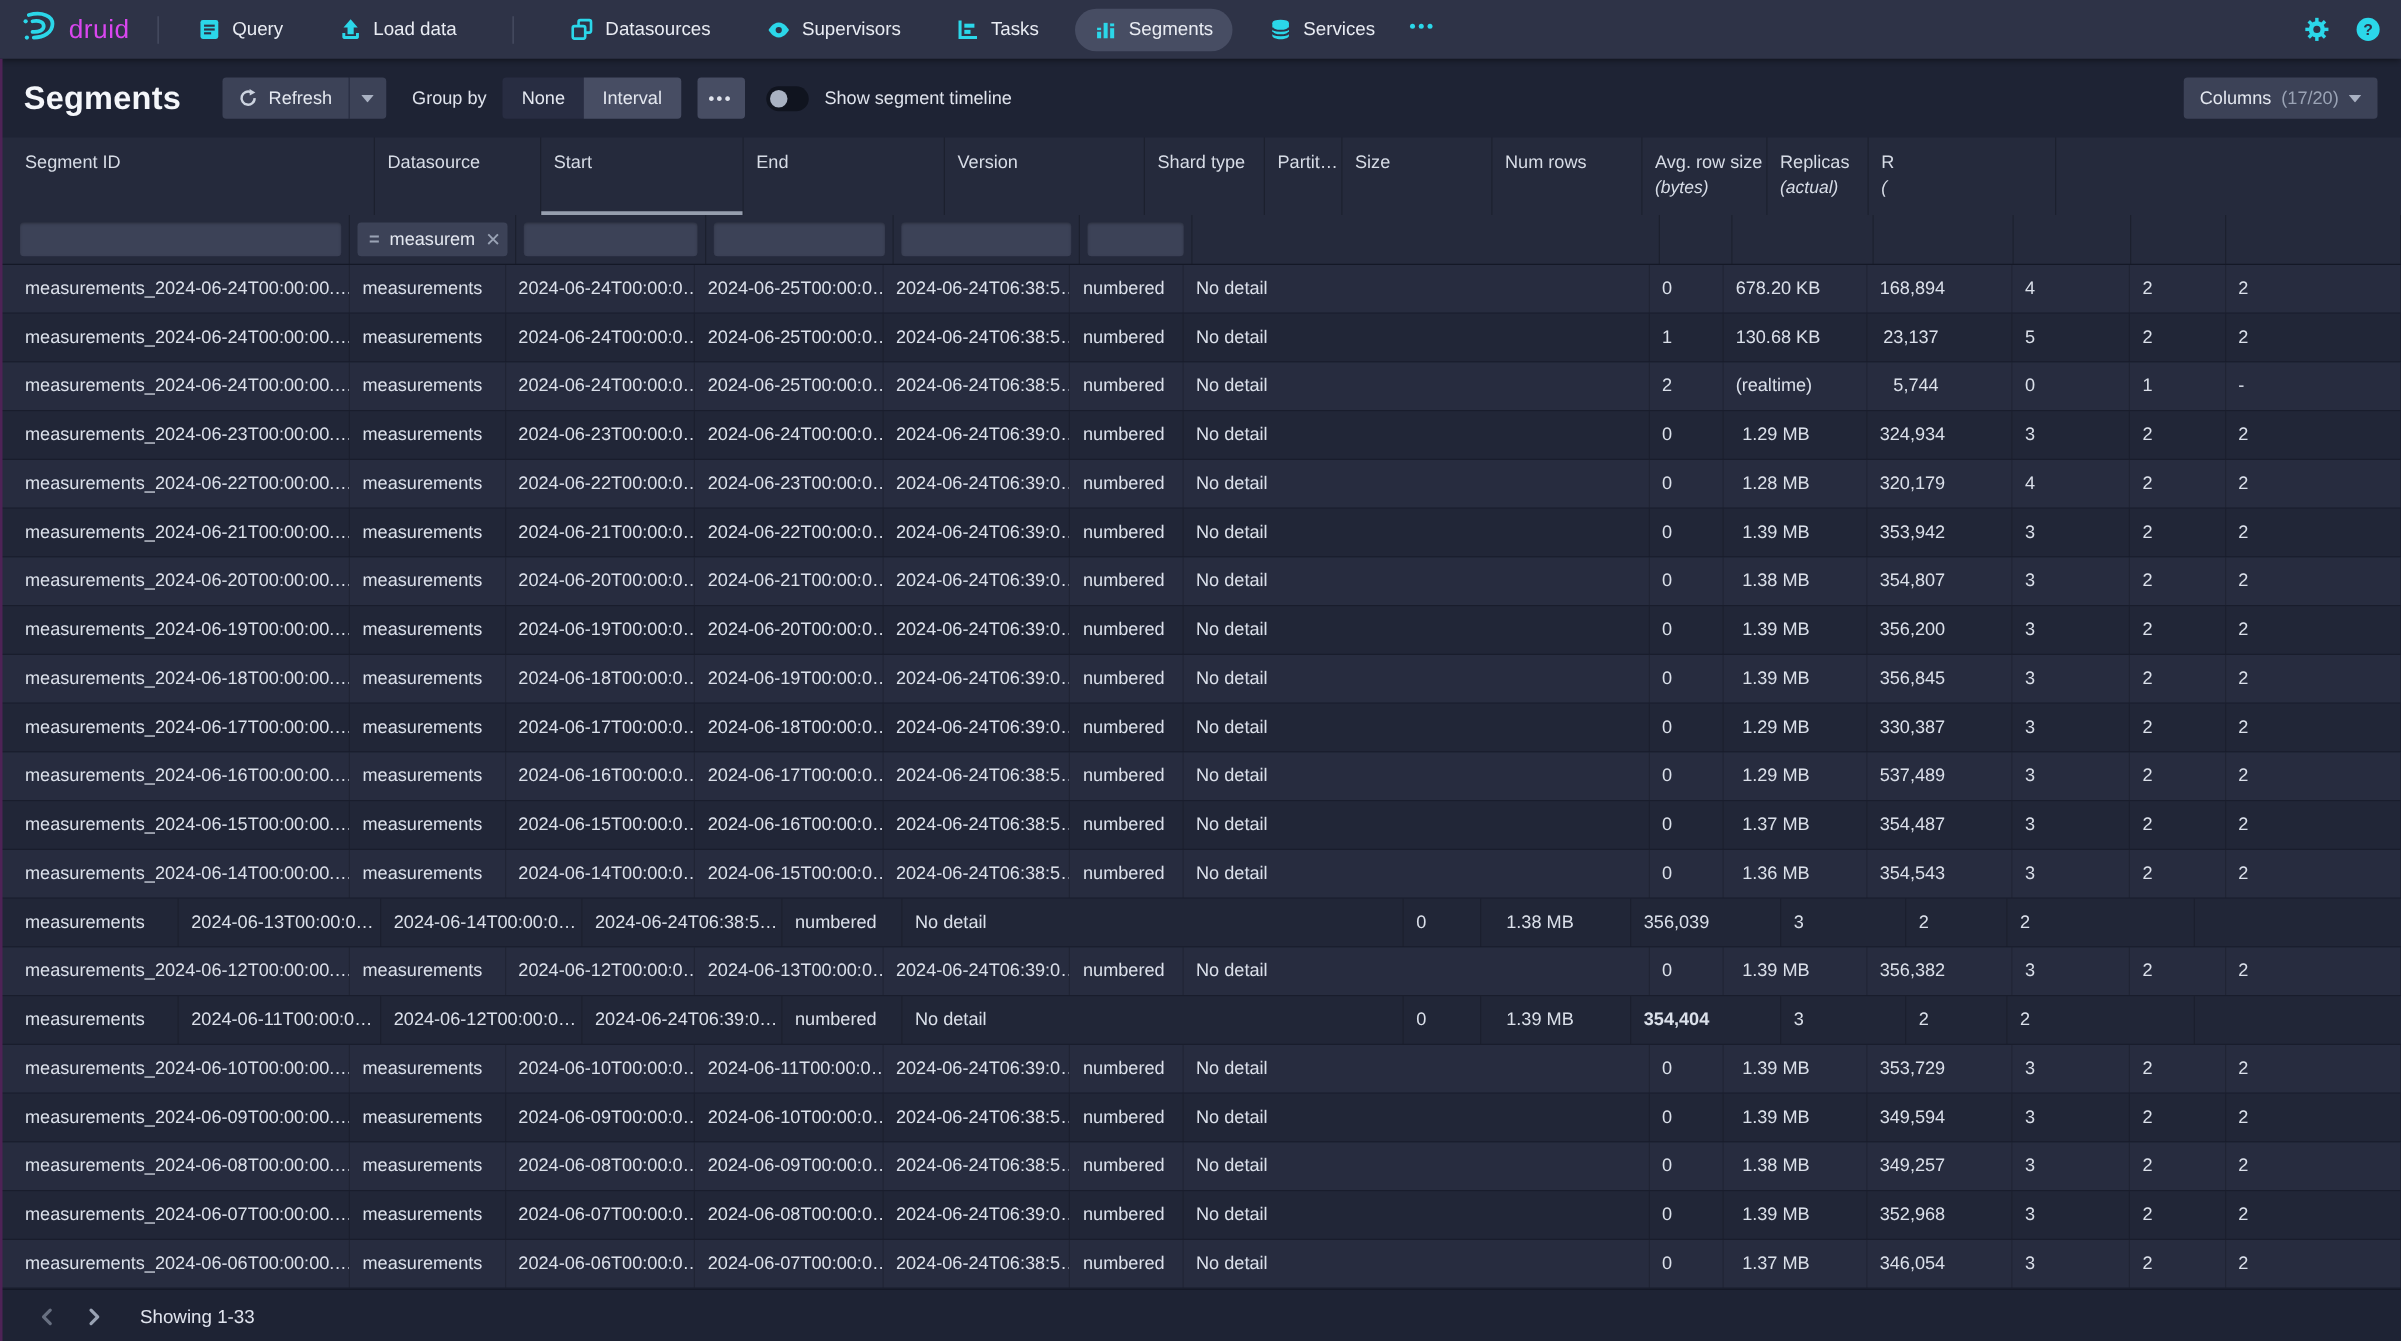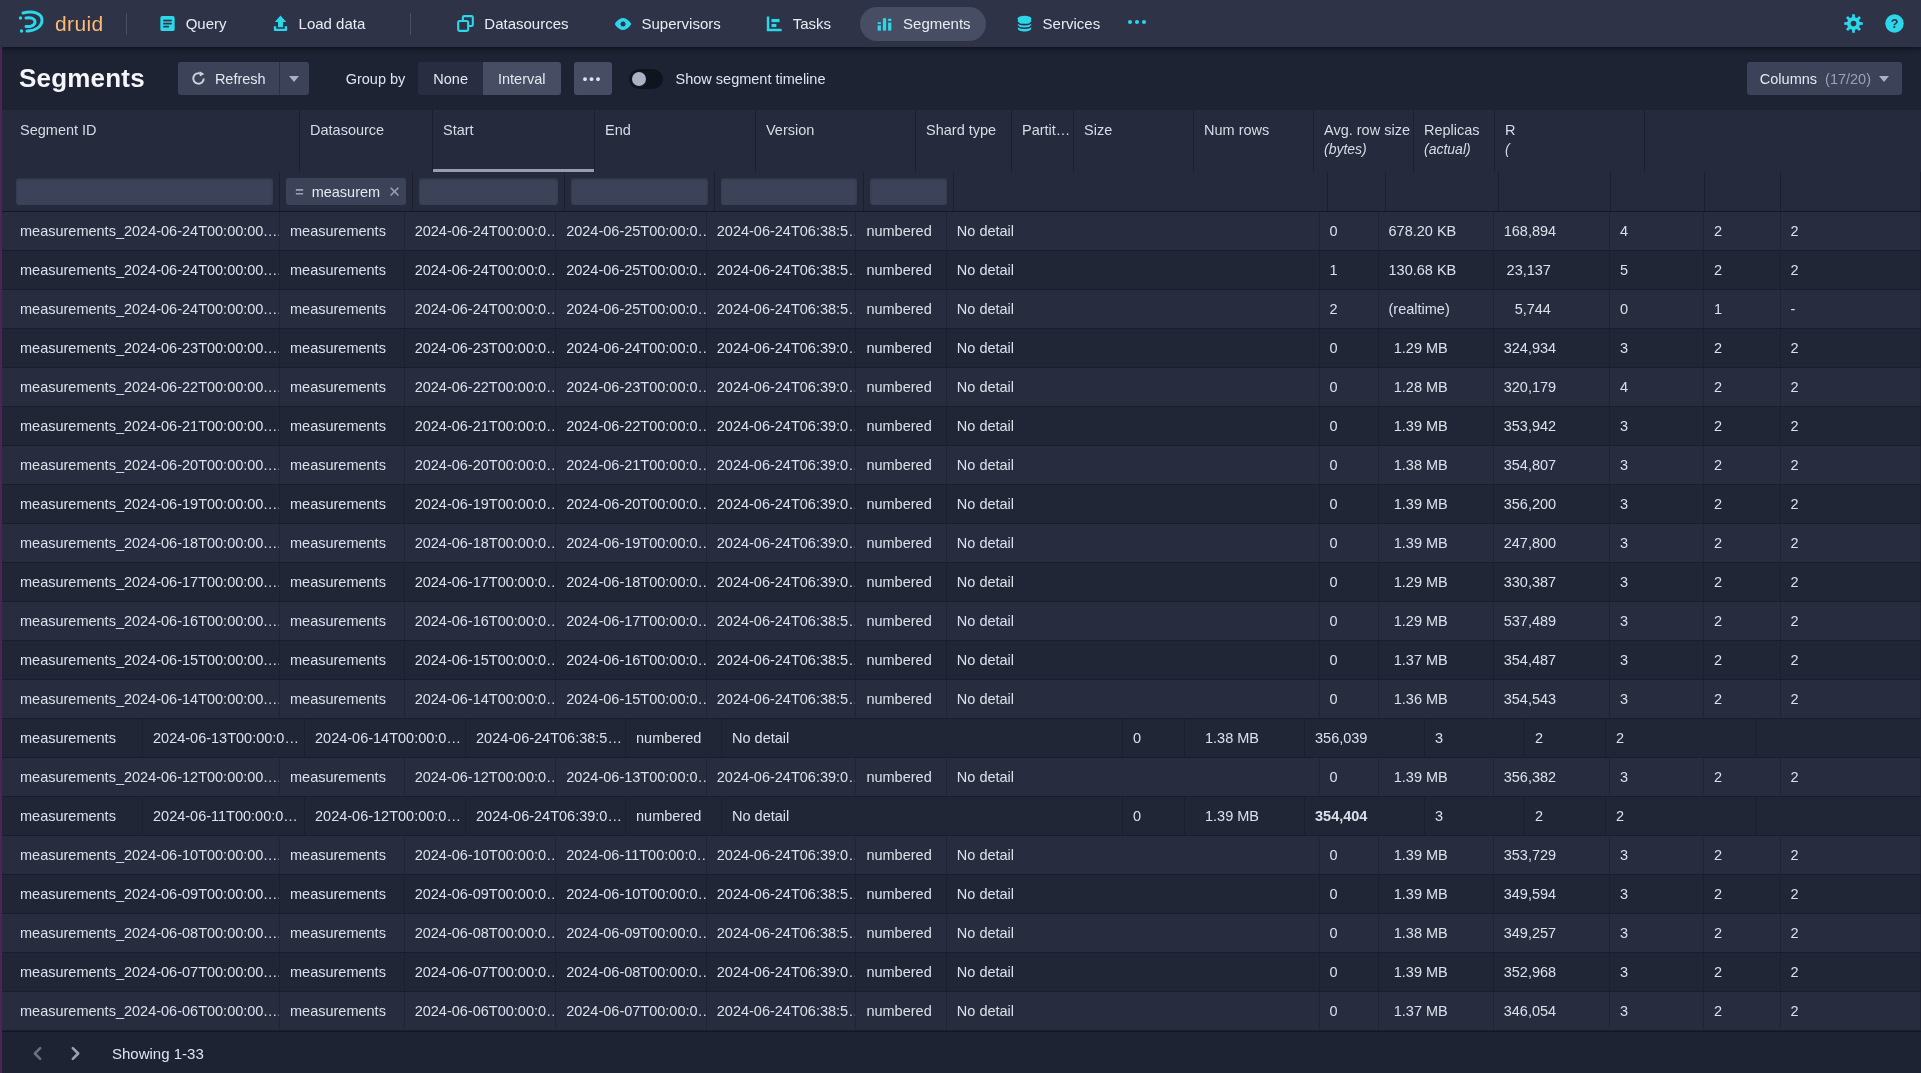"druid" .brand-text { color: #fdba74 -> #d946ef }
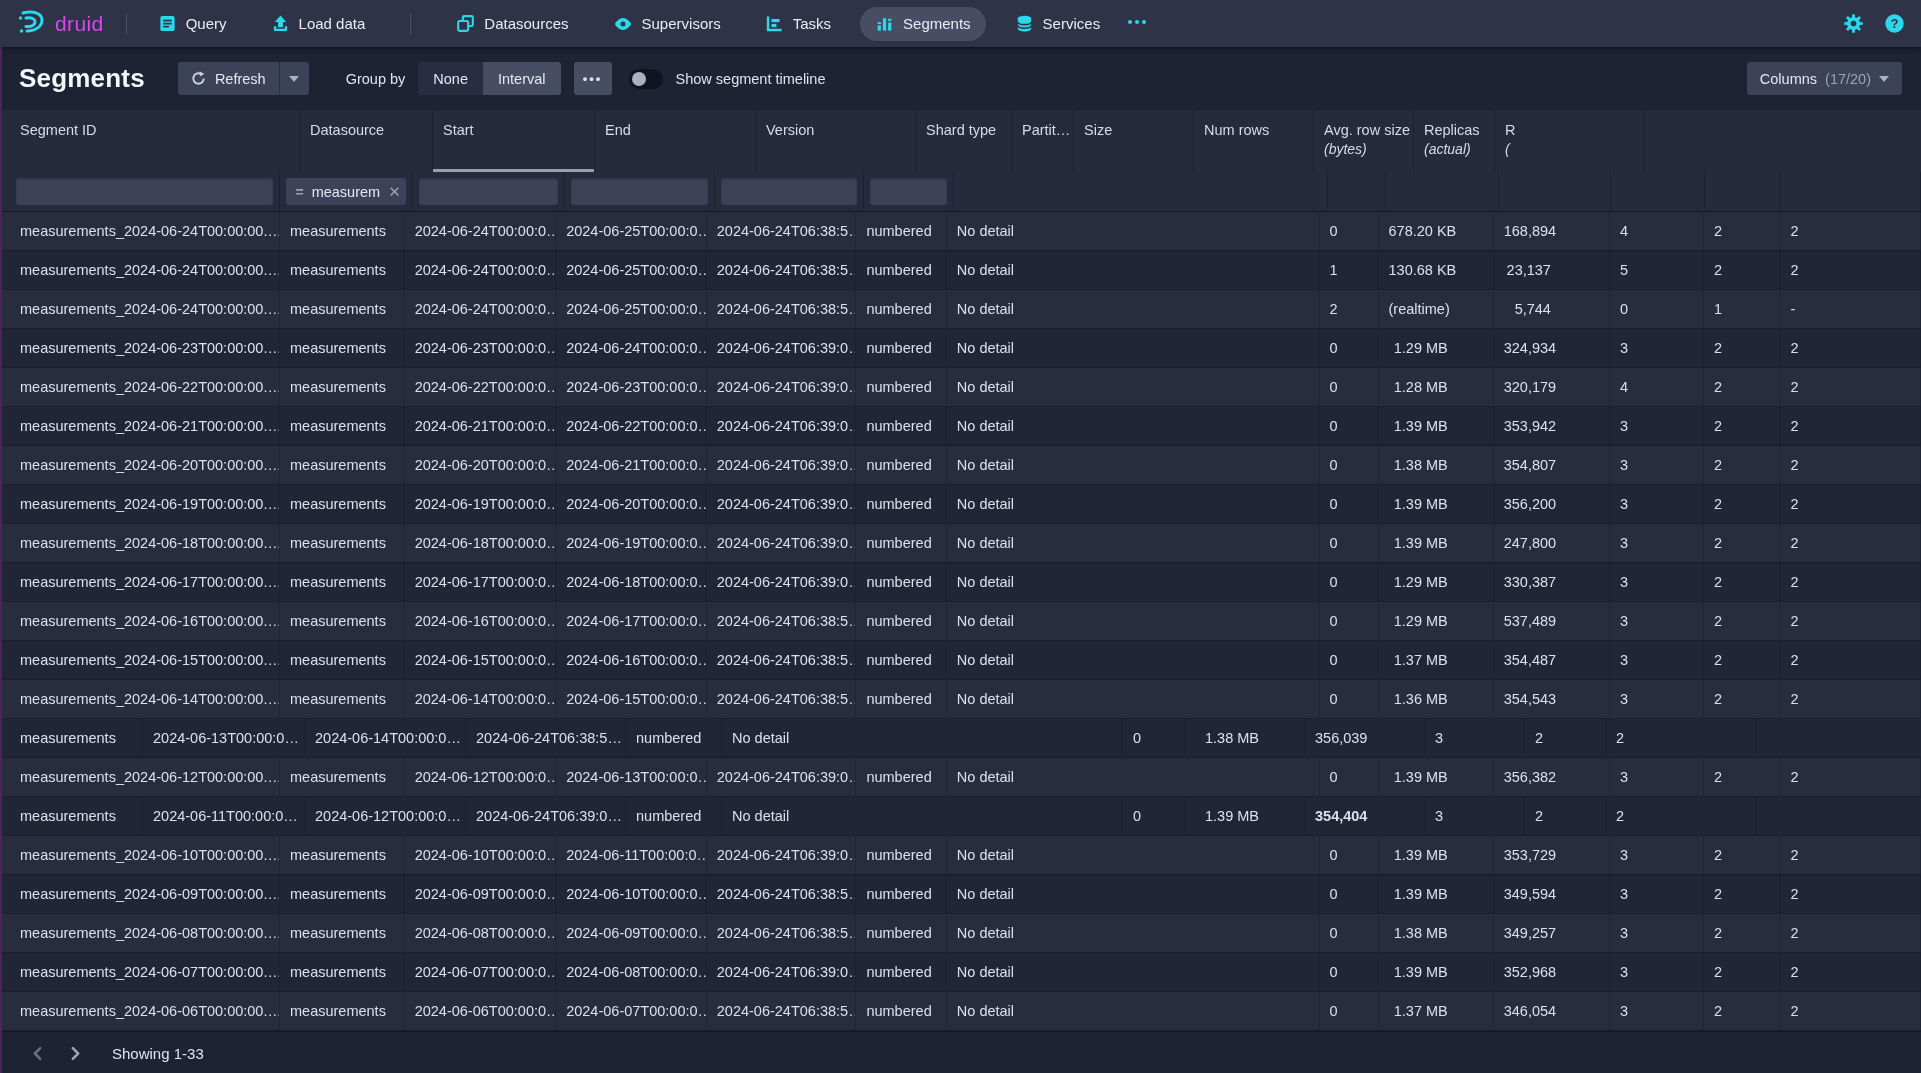"Group by" span.lbl { margin-left: 24px -> 8px }
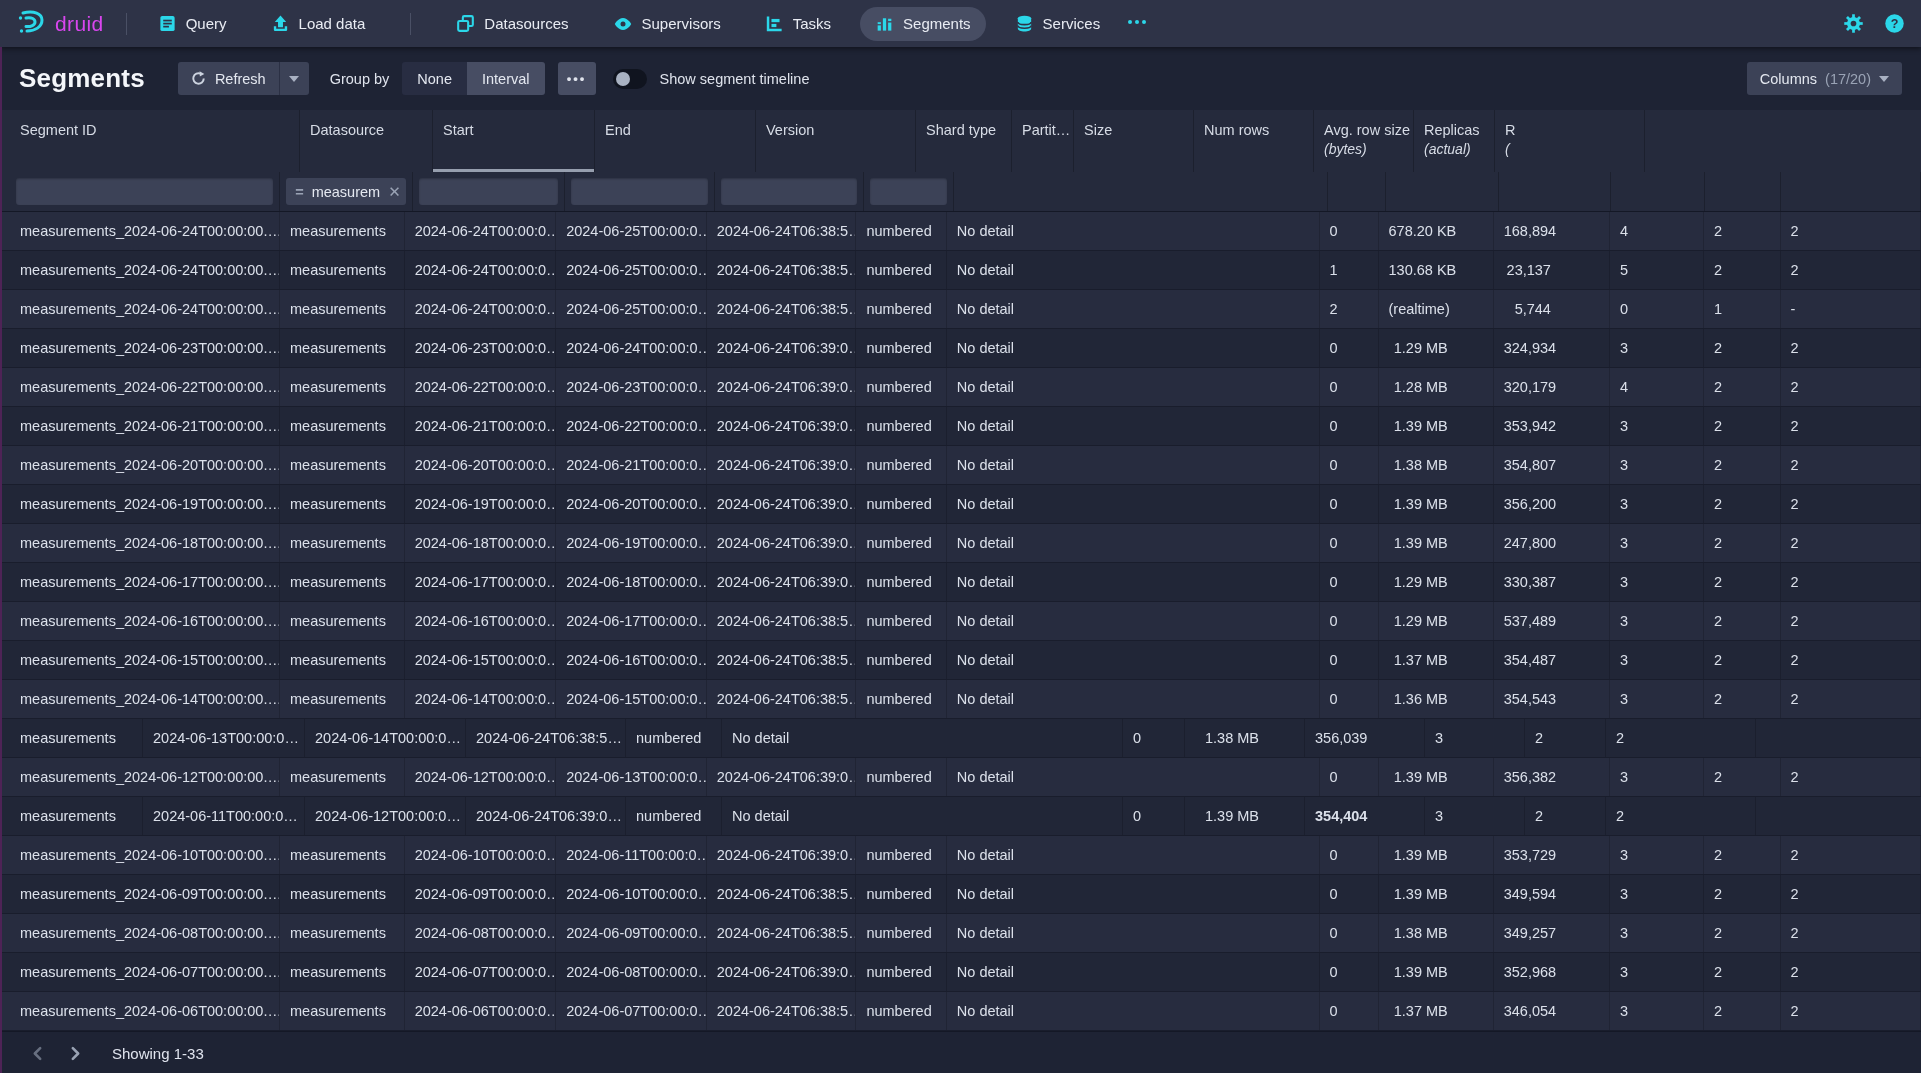"247,800" div.td { text: 247,800 -> 356,845 }
